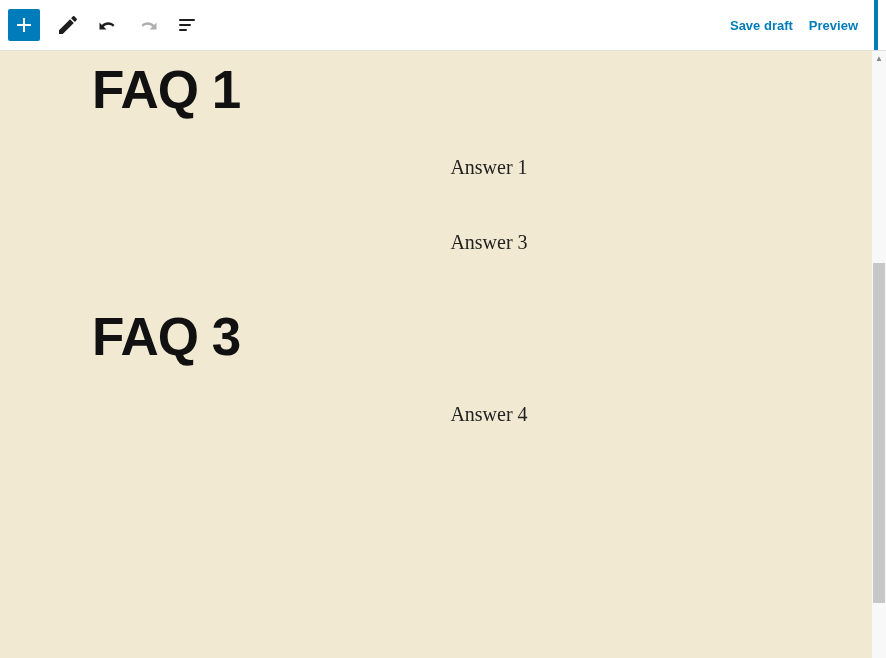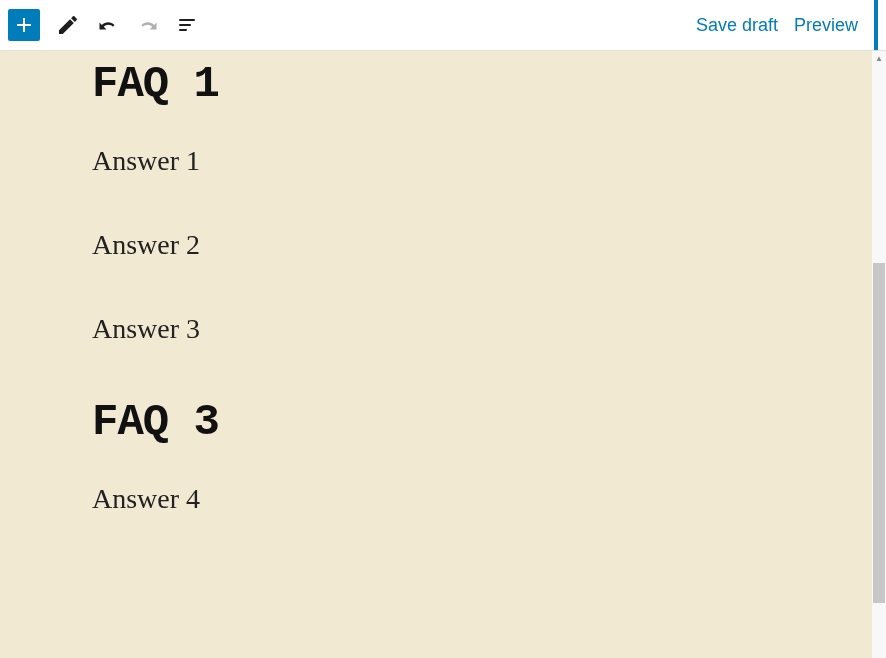"Save draft" .link-btn { font-size: 18px -> 13px; font-weight: none -> bold }
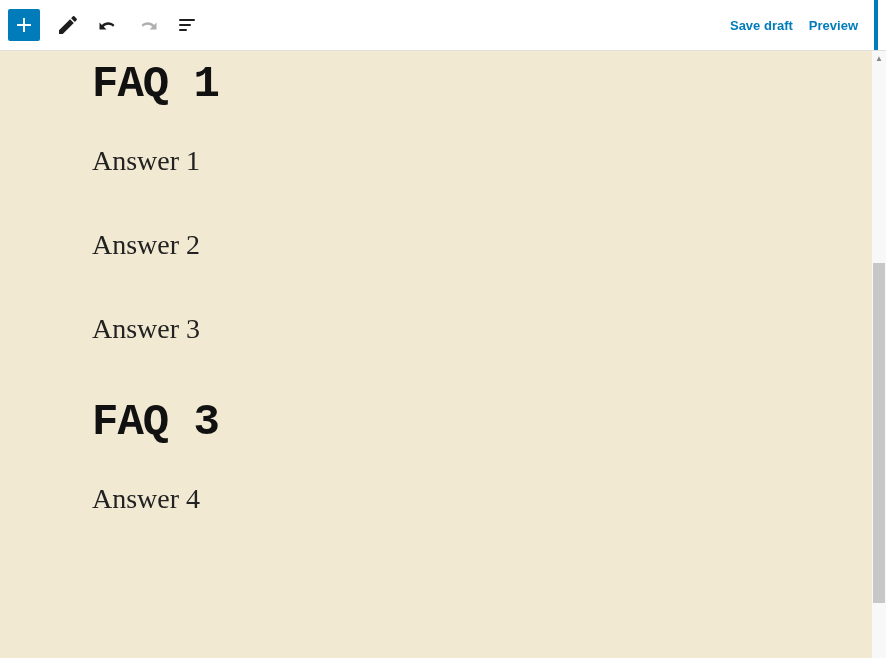"FAQ 1" .faq-heading { font-family: Liberation Mono, monospace -> Liberation Sans, sans-serif; font-size: 44px -> 53px }
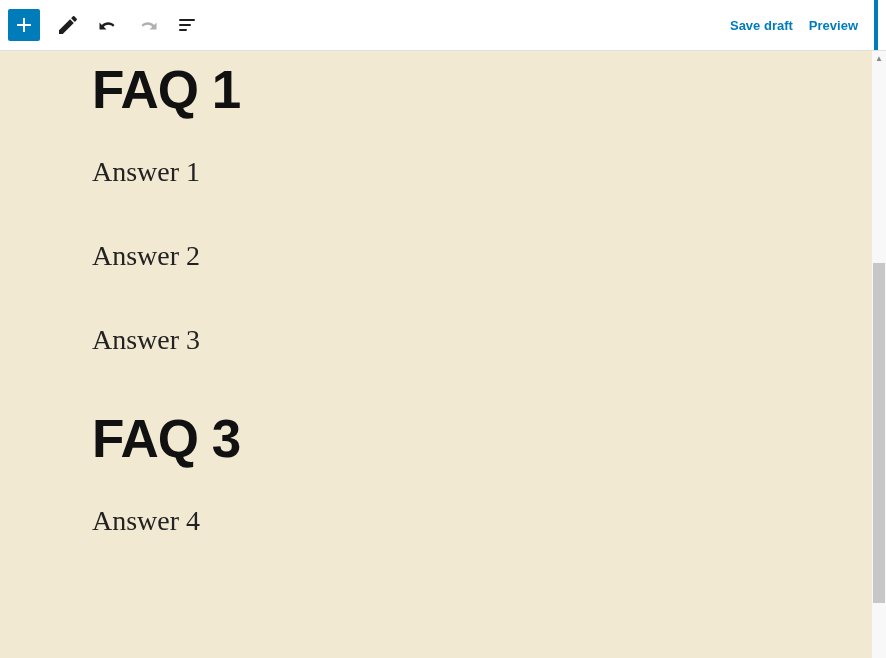"Answer 1" .faq-answer { font-size: 28px -> 20px; text-align: none -> center }
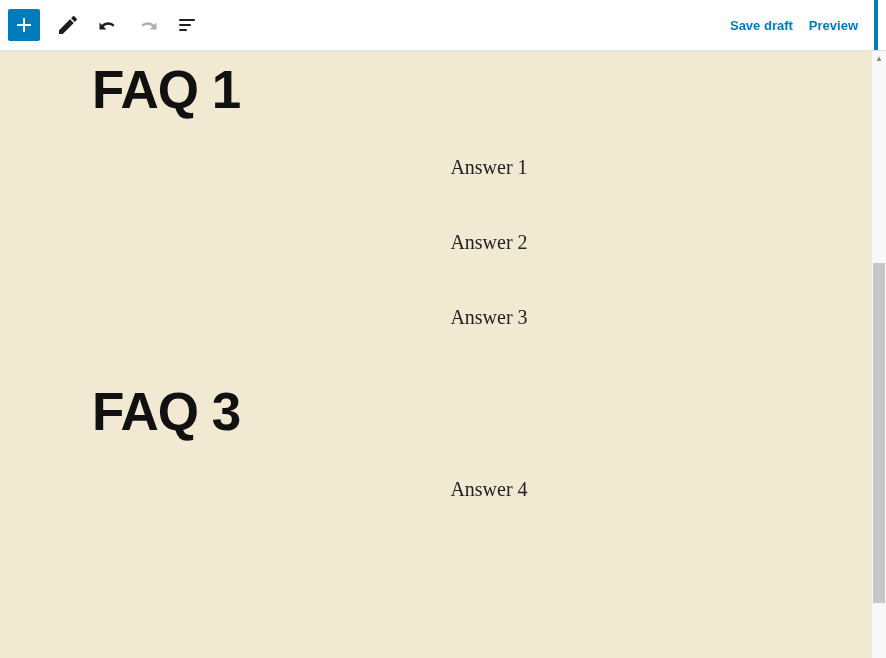"Answer 2" p.faq-answer { html: <p>Answer 2</p> -> none }
